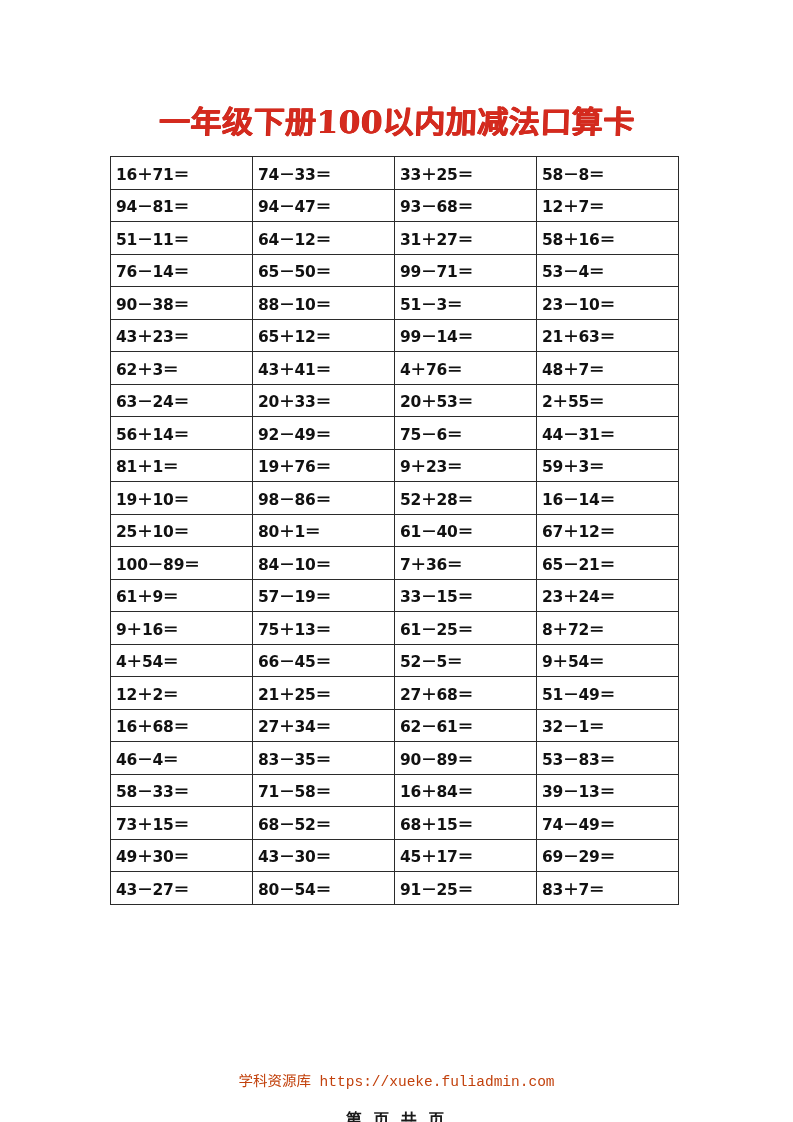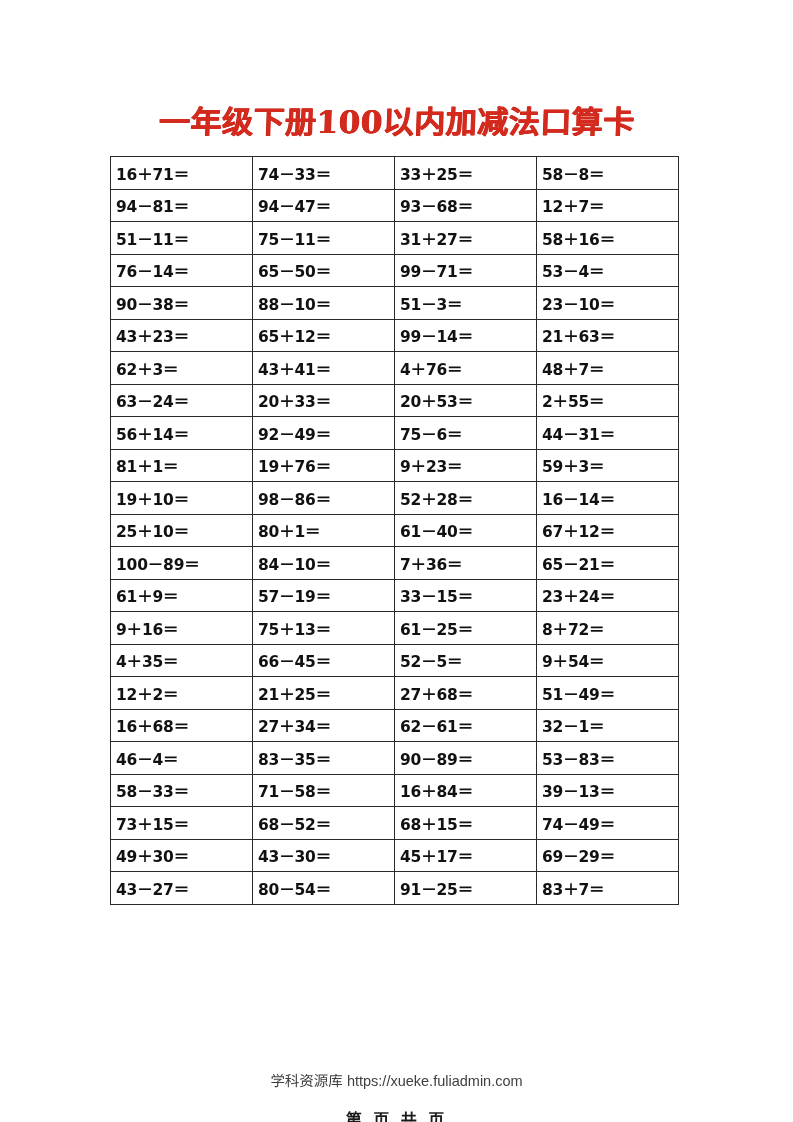"75－11＝" td { text: 75－11 -> 64－12 }
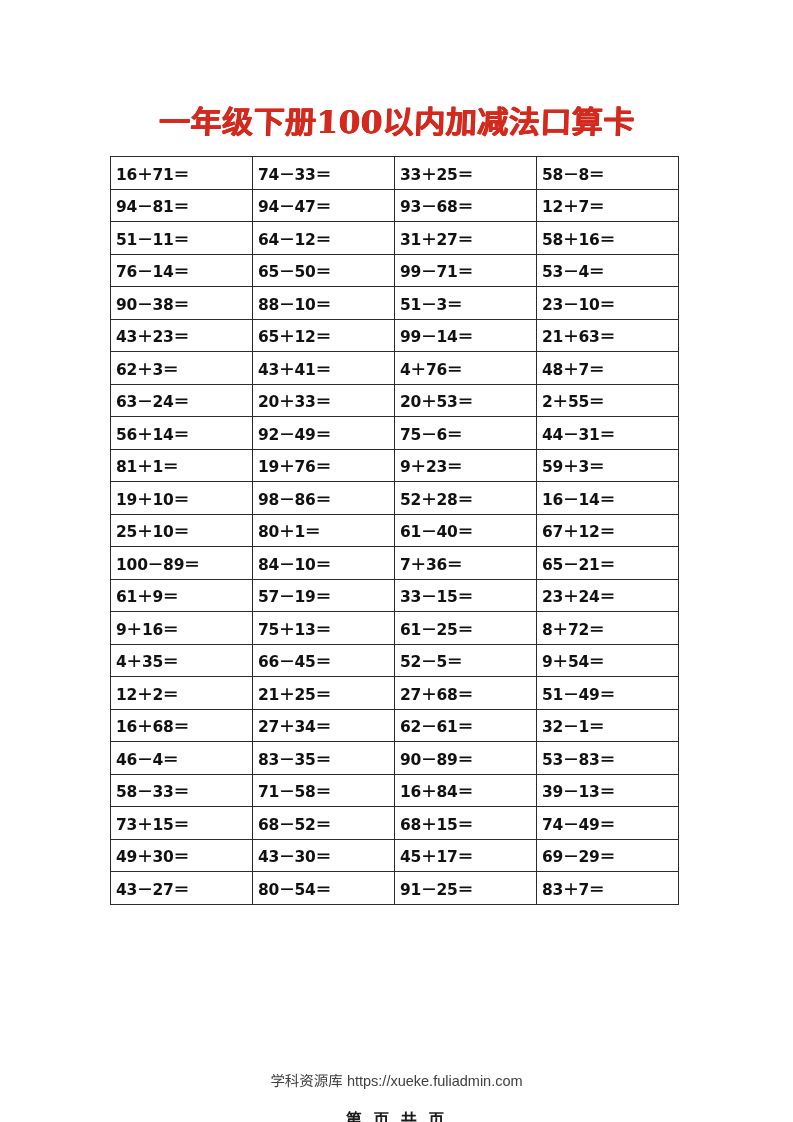"4＋35＝" td { text: 35 -> 54 }
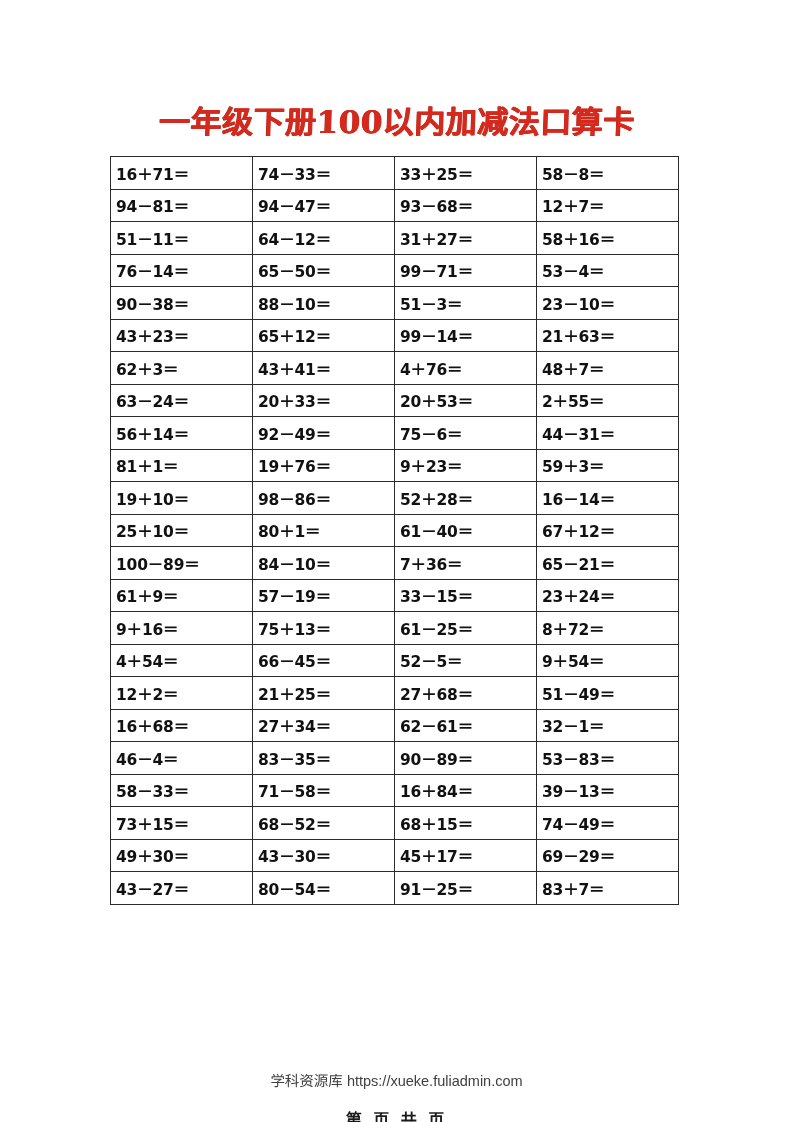"学科资源库 https://xueke.fuliadmin.com" .watermark { color: #404040 -> #c2410c; font-family: Liberation Sans, sans-serif -> Liberation Mono, monospace }
